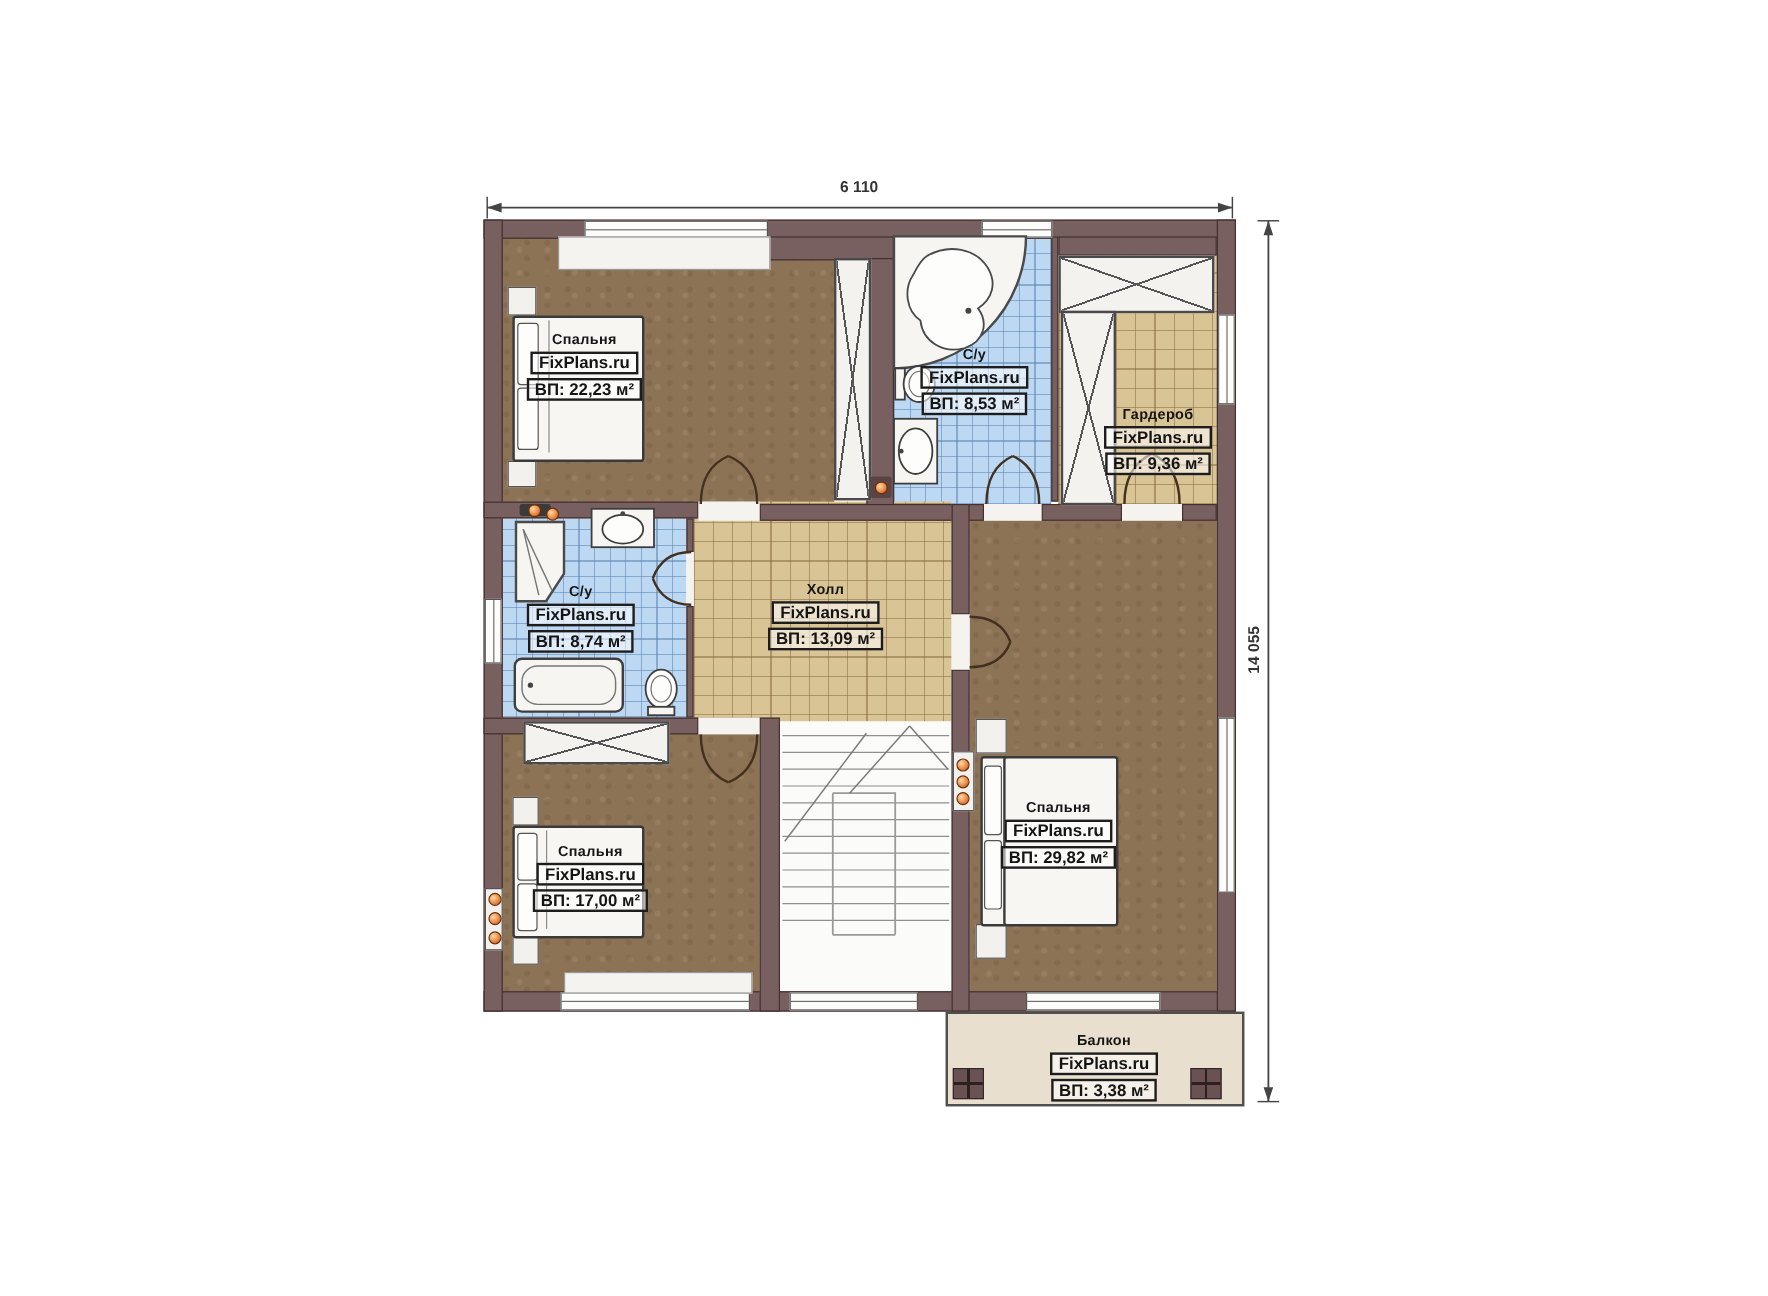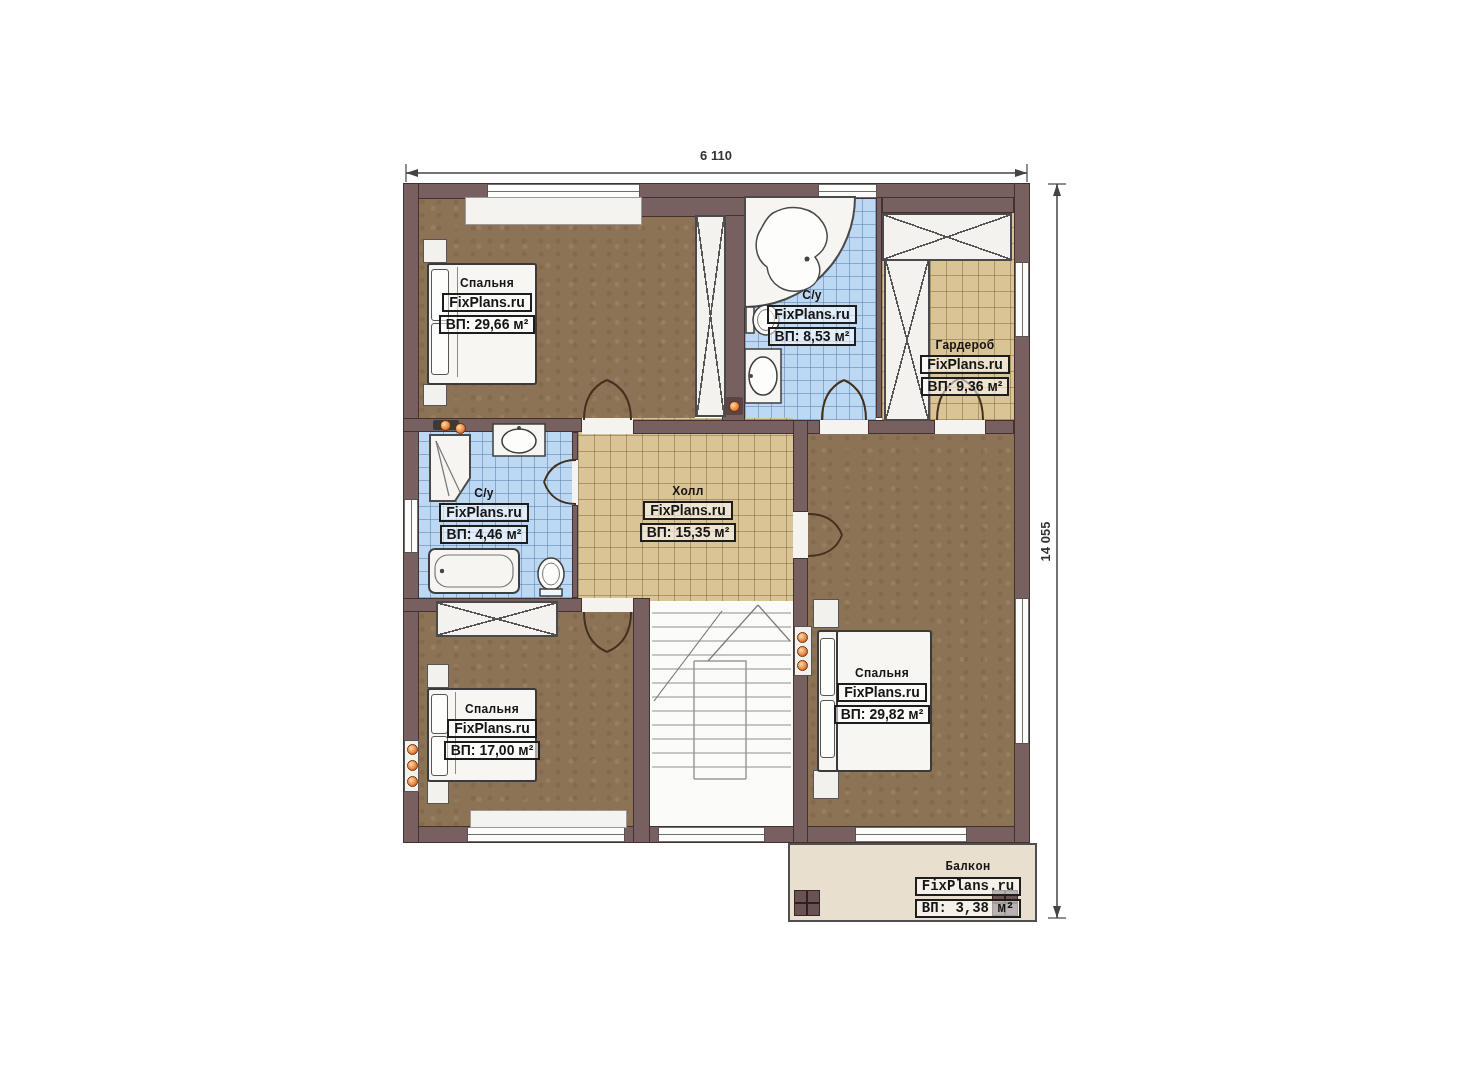"ВП: 29,66 м²" div.rl-box { text: 29,66 -> 22,23 }
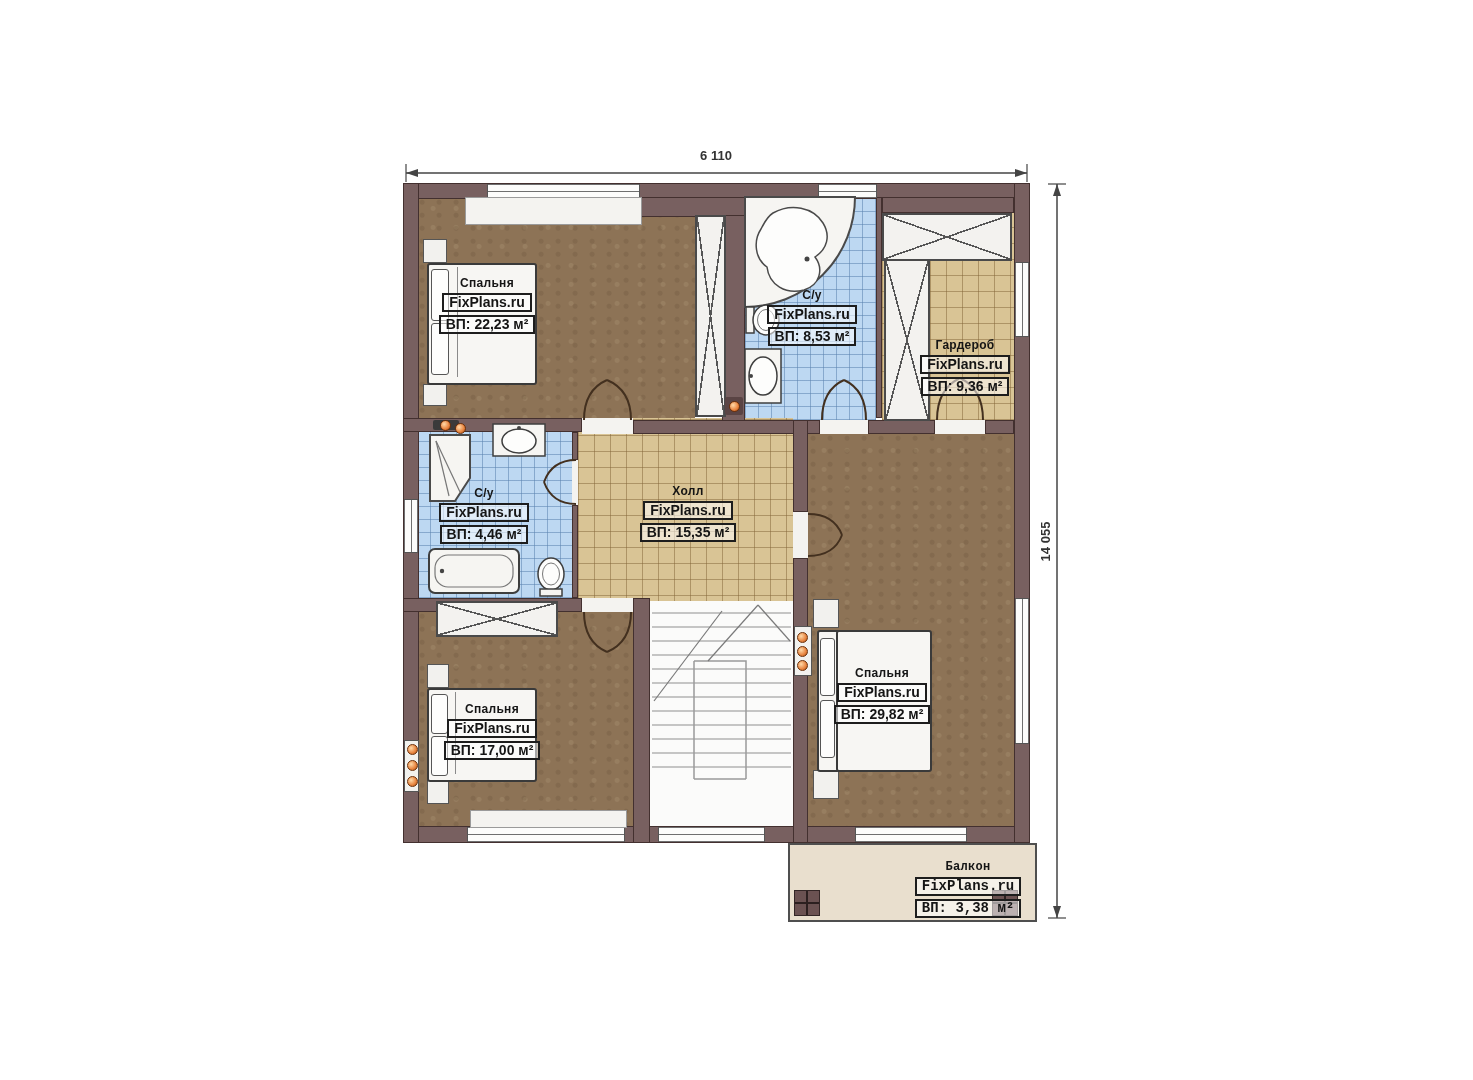"ВП: 4,46 м²" div.rl-box { text: 4,46 -> 8,74 }
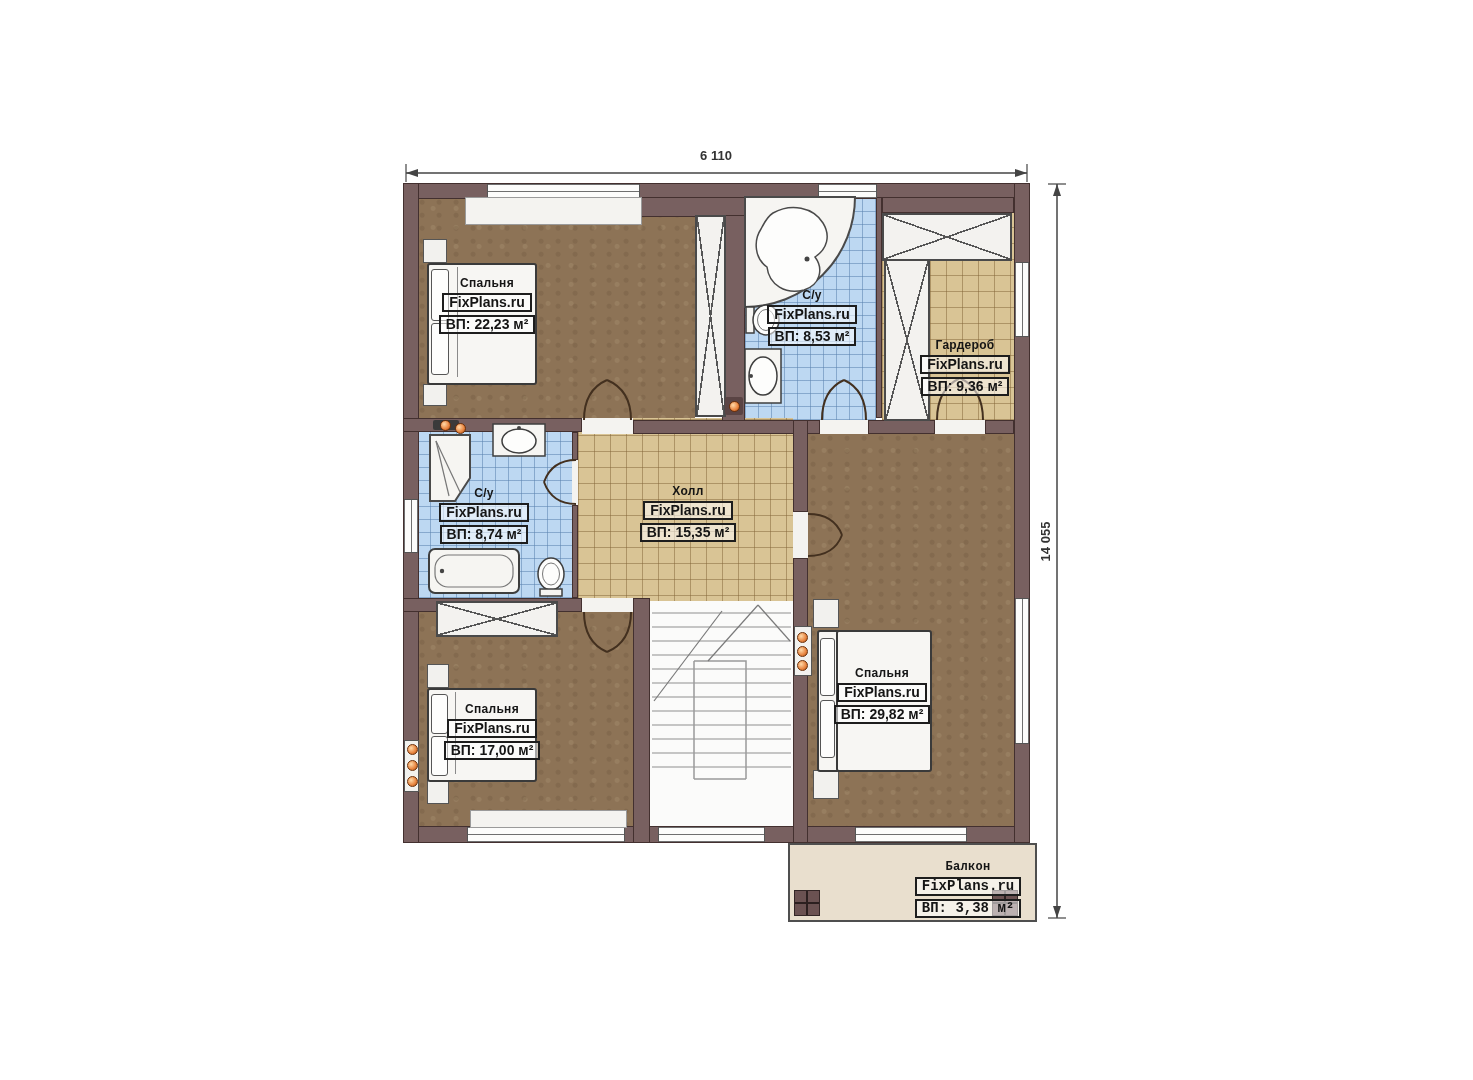"ВП: 15,35 м²" div.rl-box { text: 15,35 -> 13,09 }
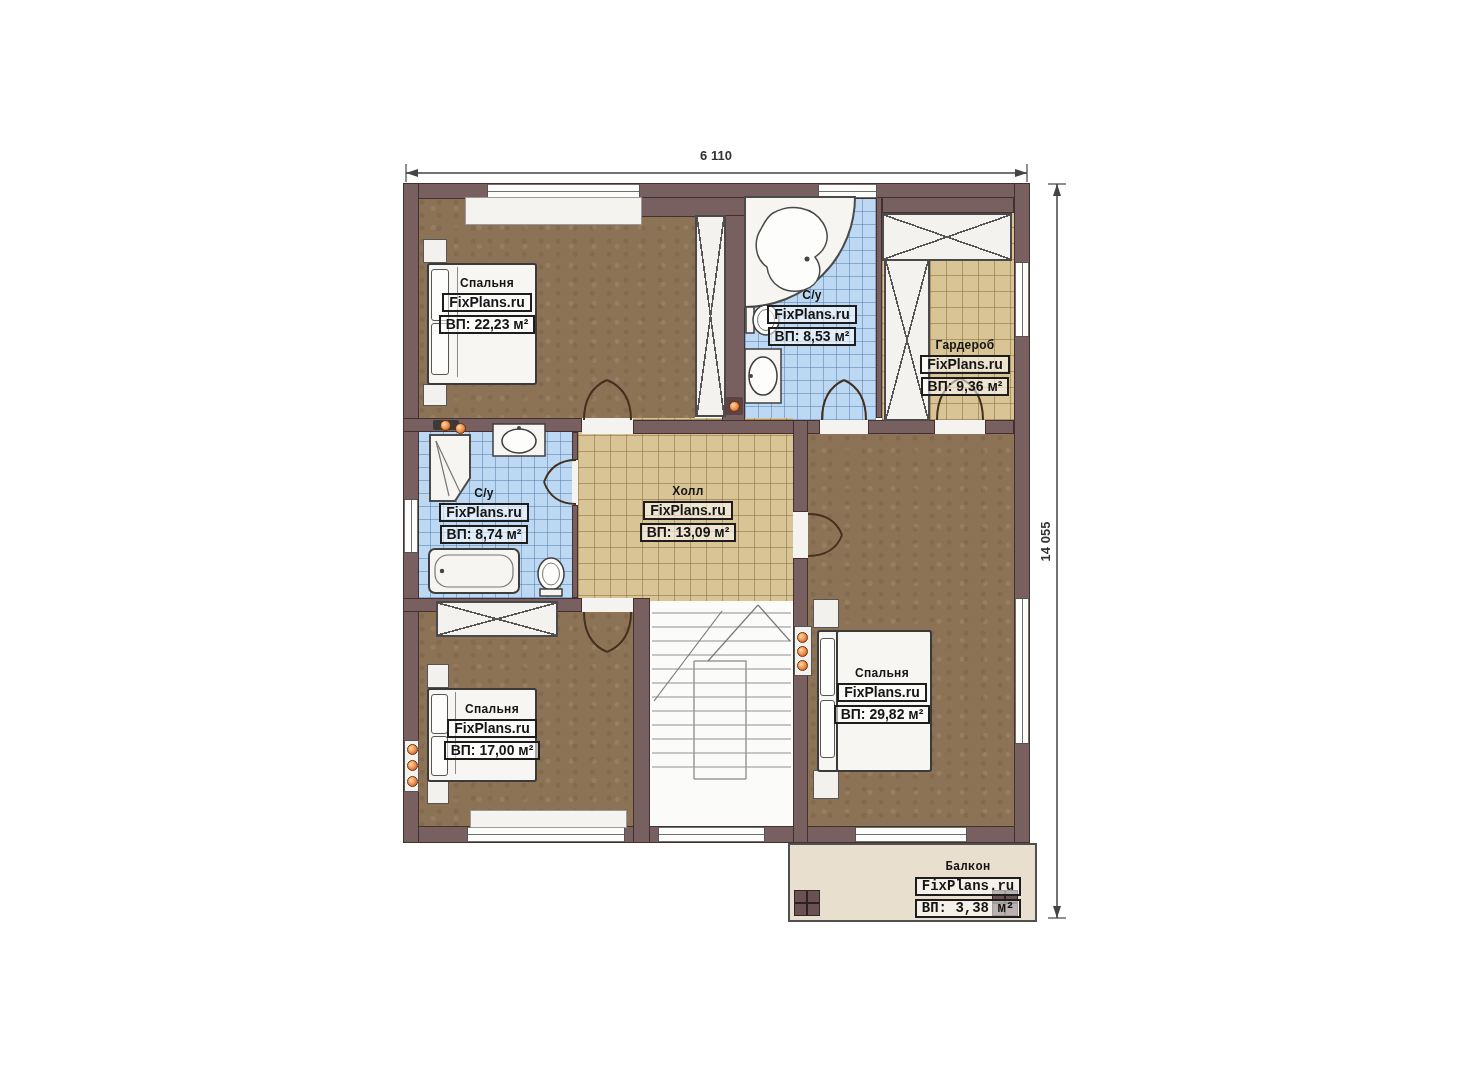"Балкон" div.room-label { font-family: Liberation Mono, monospace -> none; left: 918px -> 870px }
